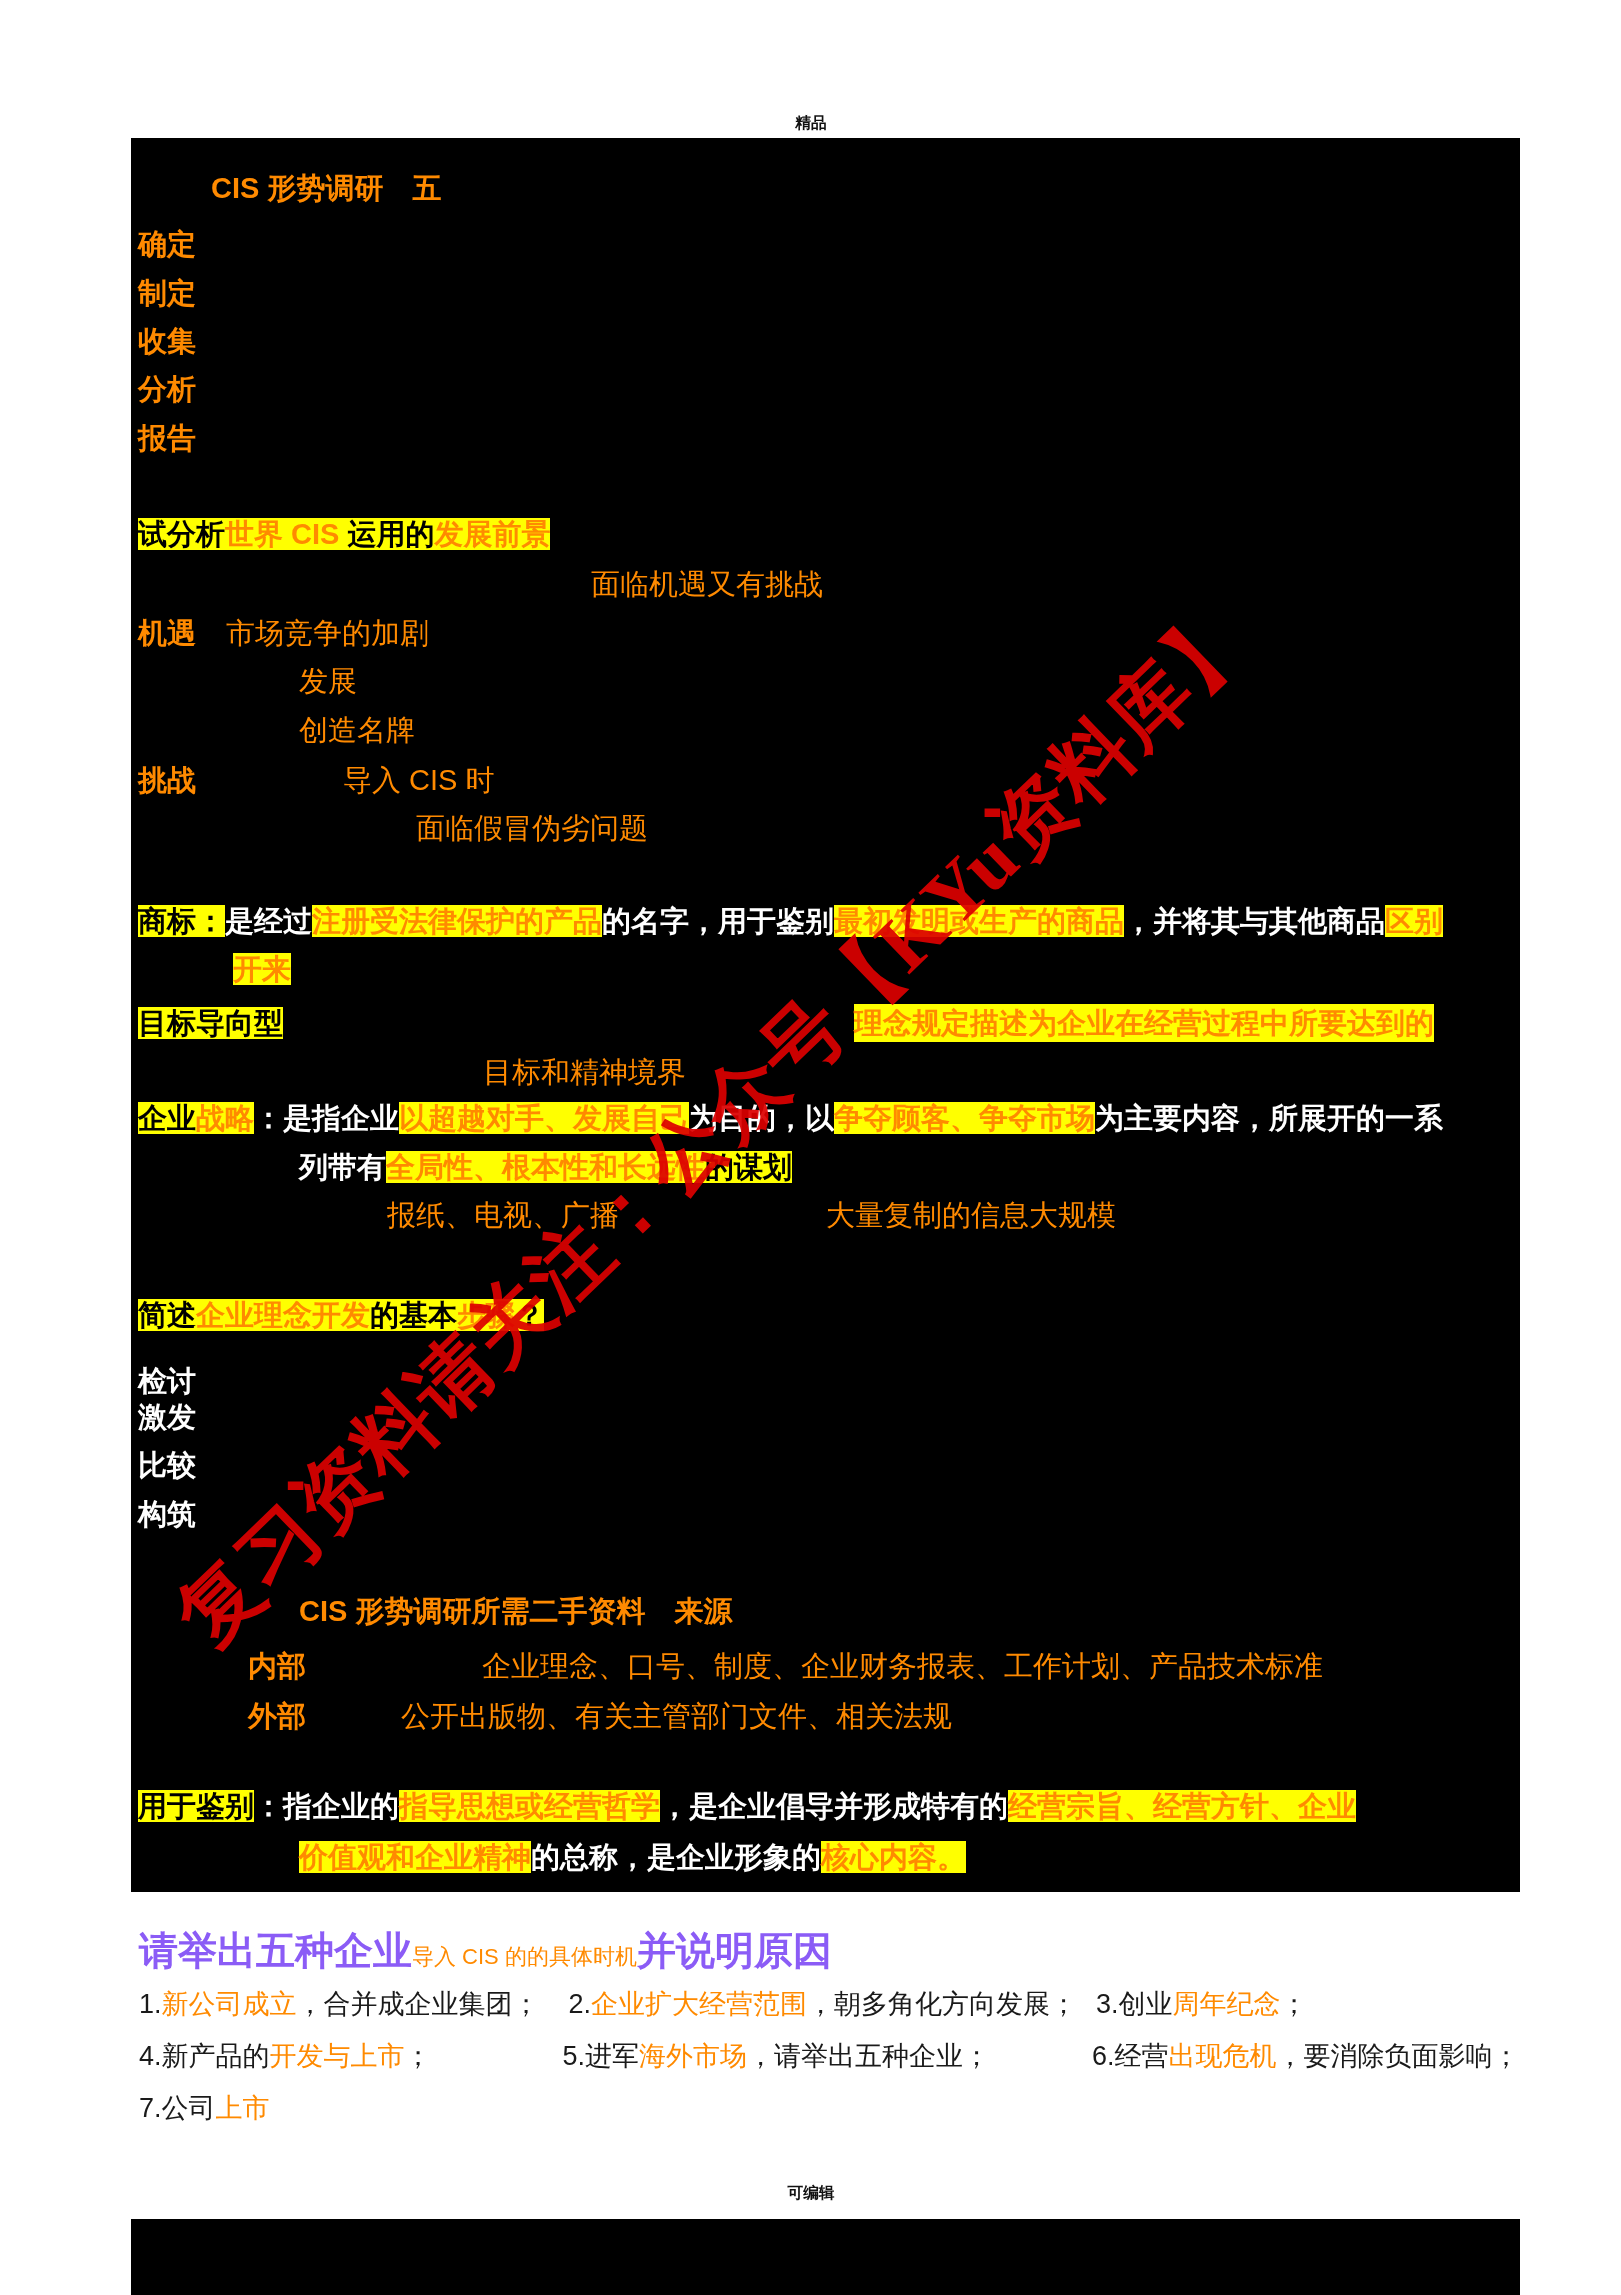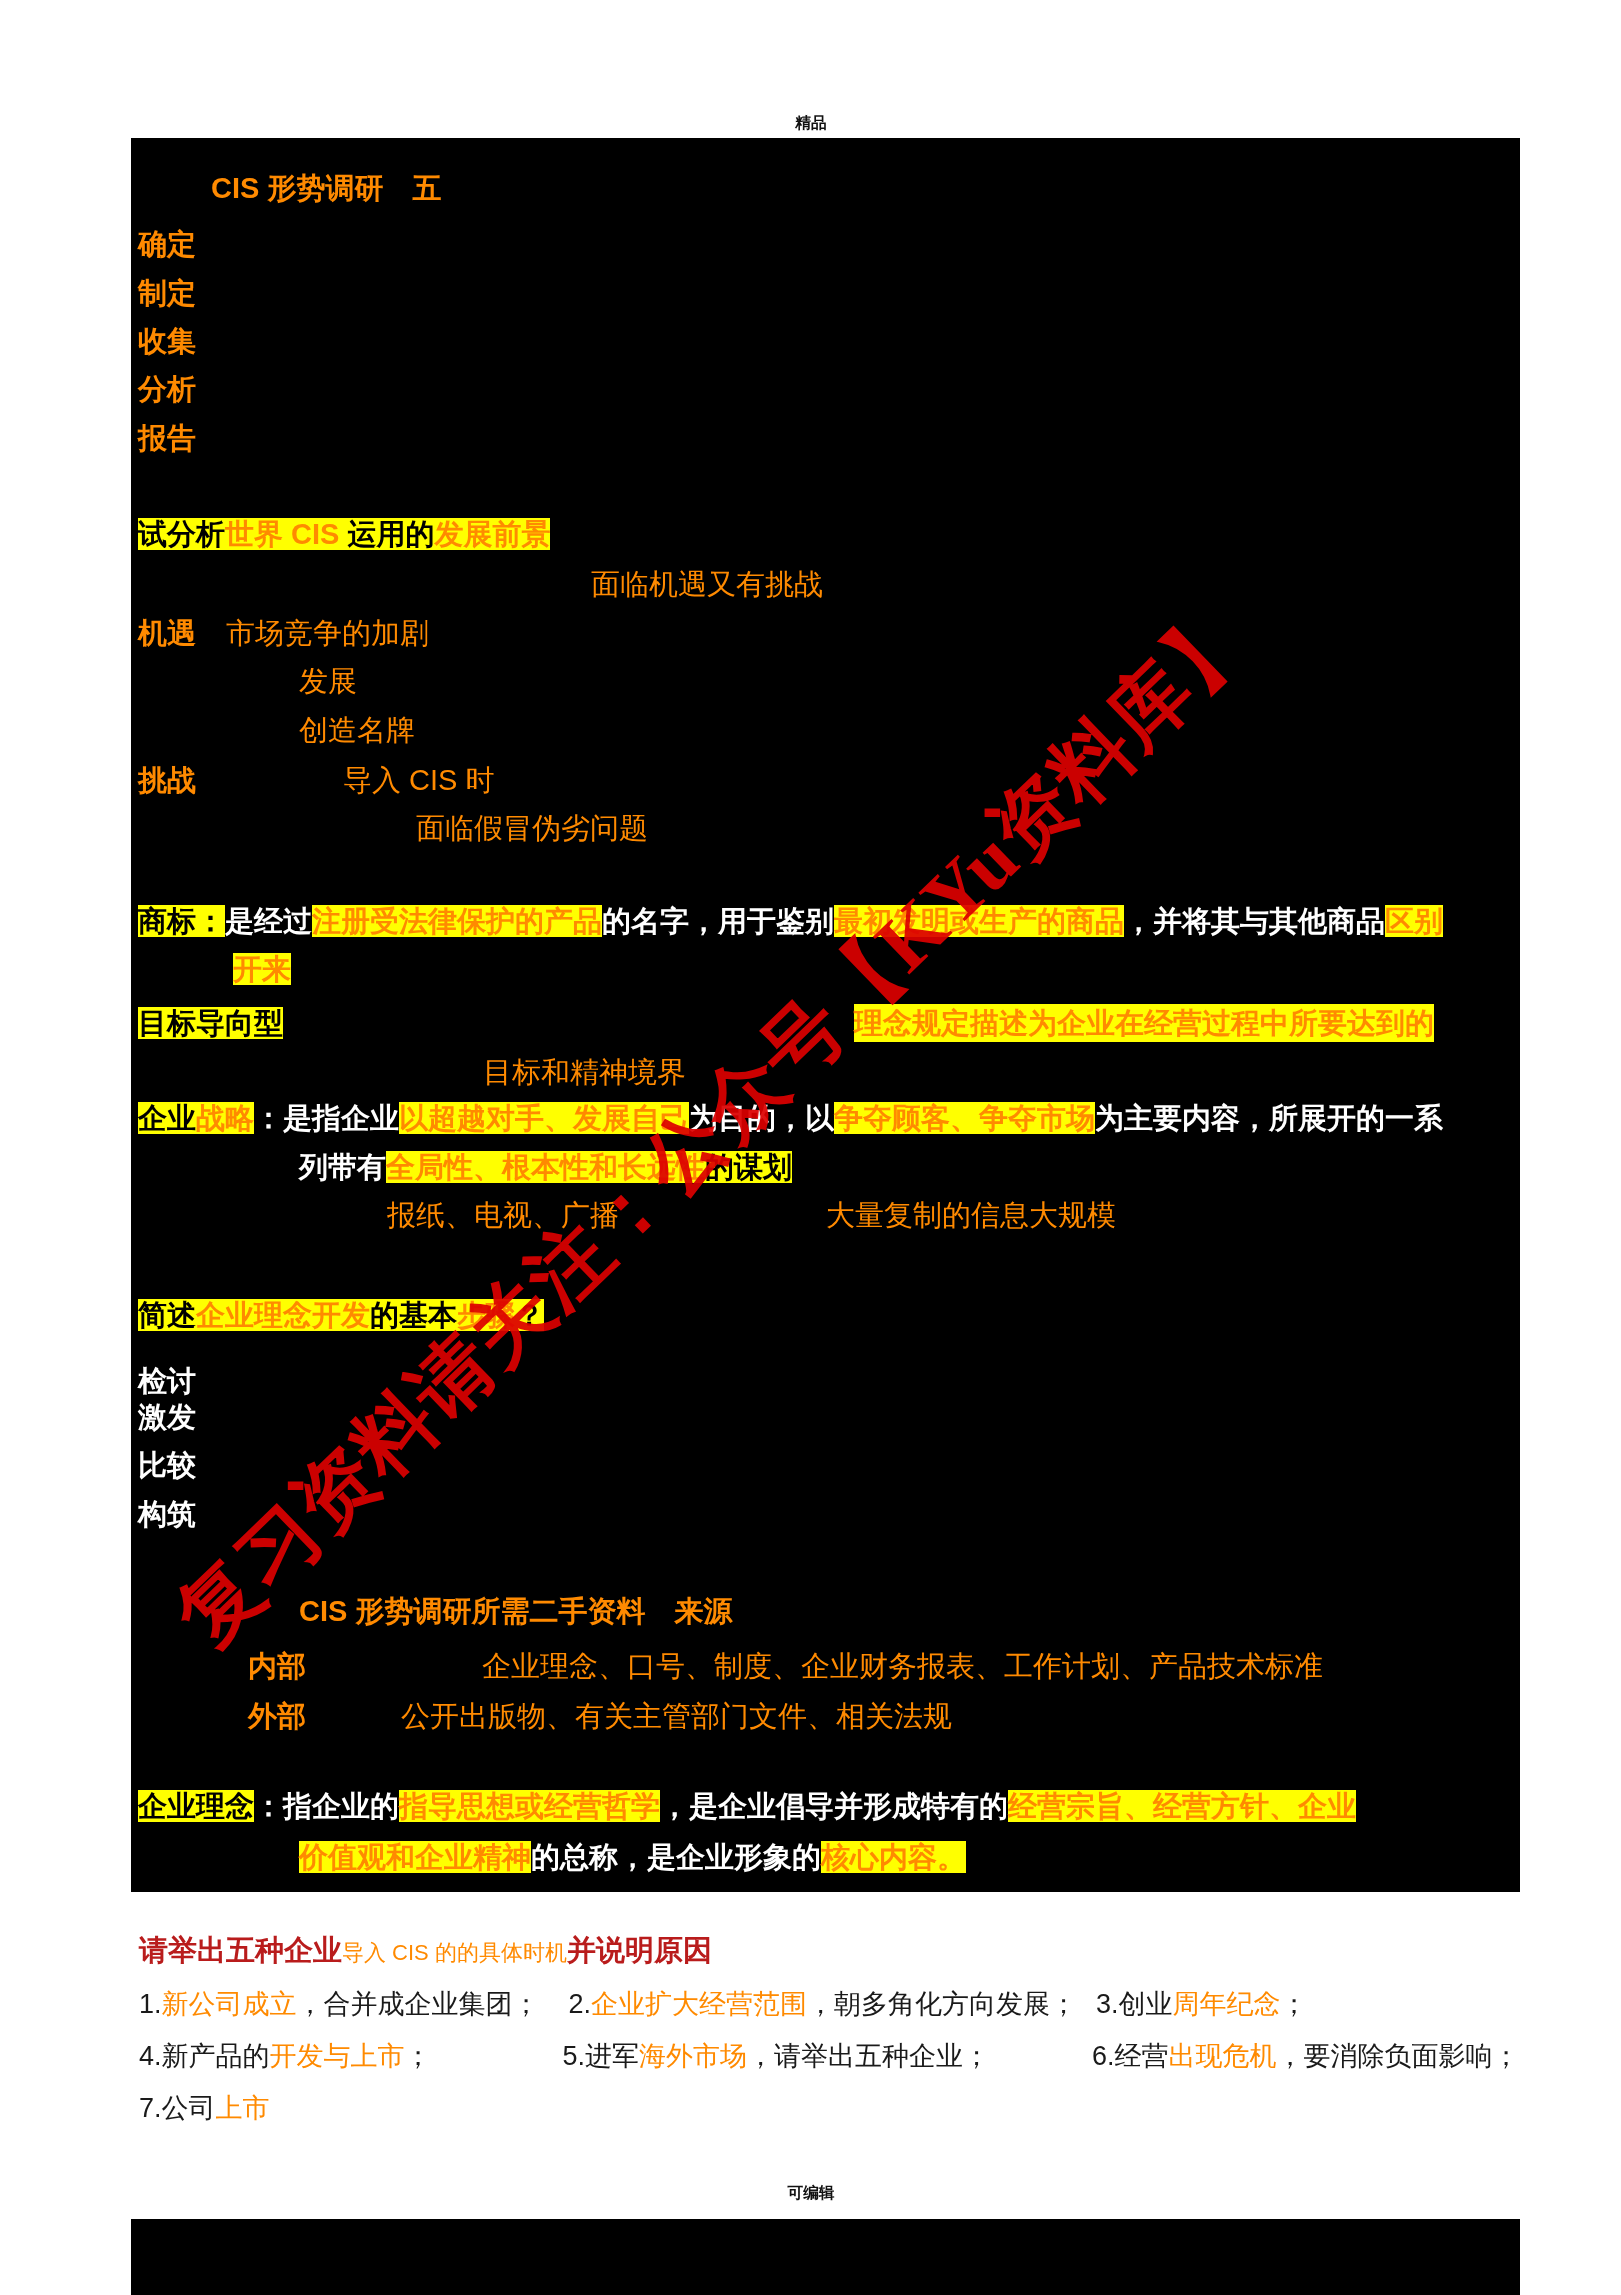"企业理念" span.by { text: 企业理念 -> 用于鉴别 }
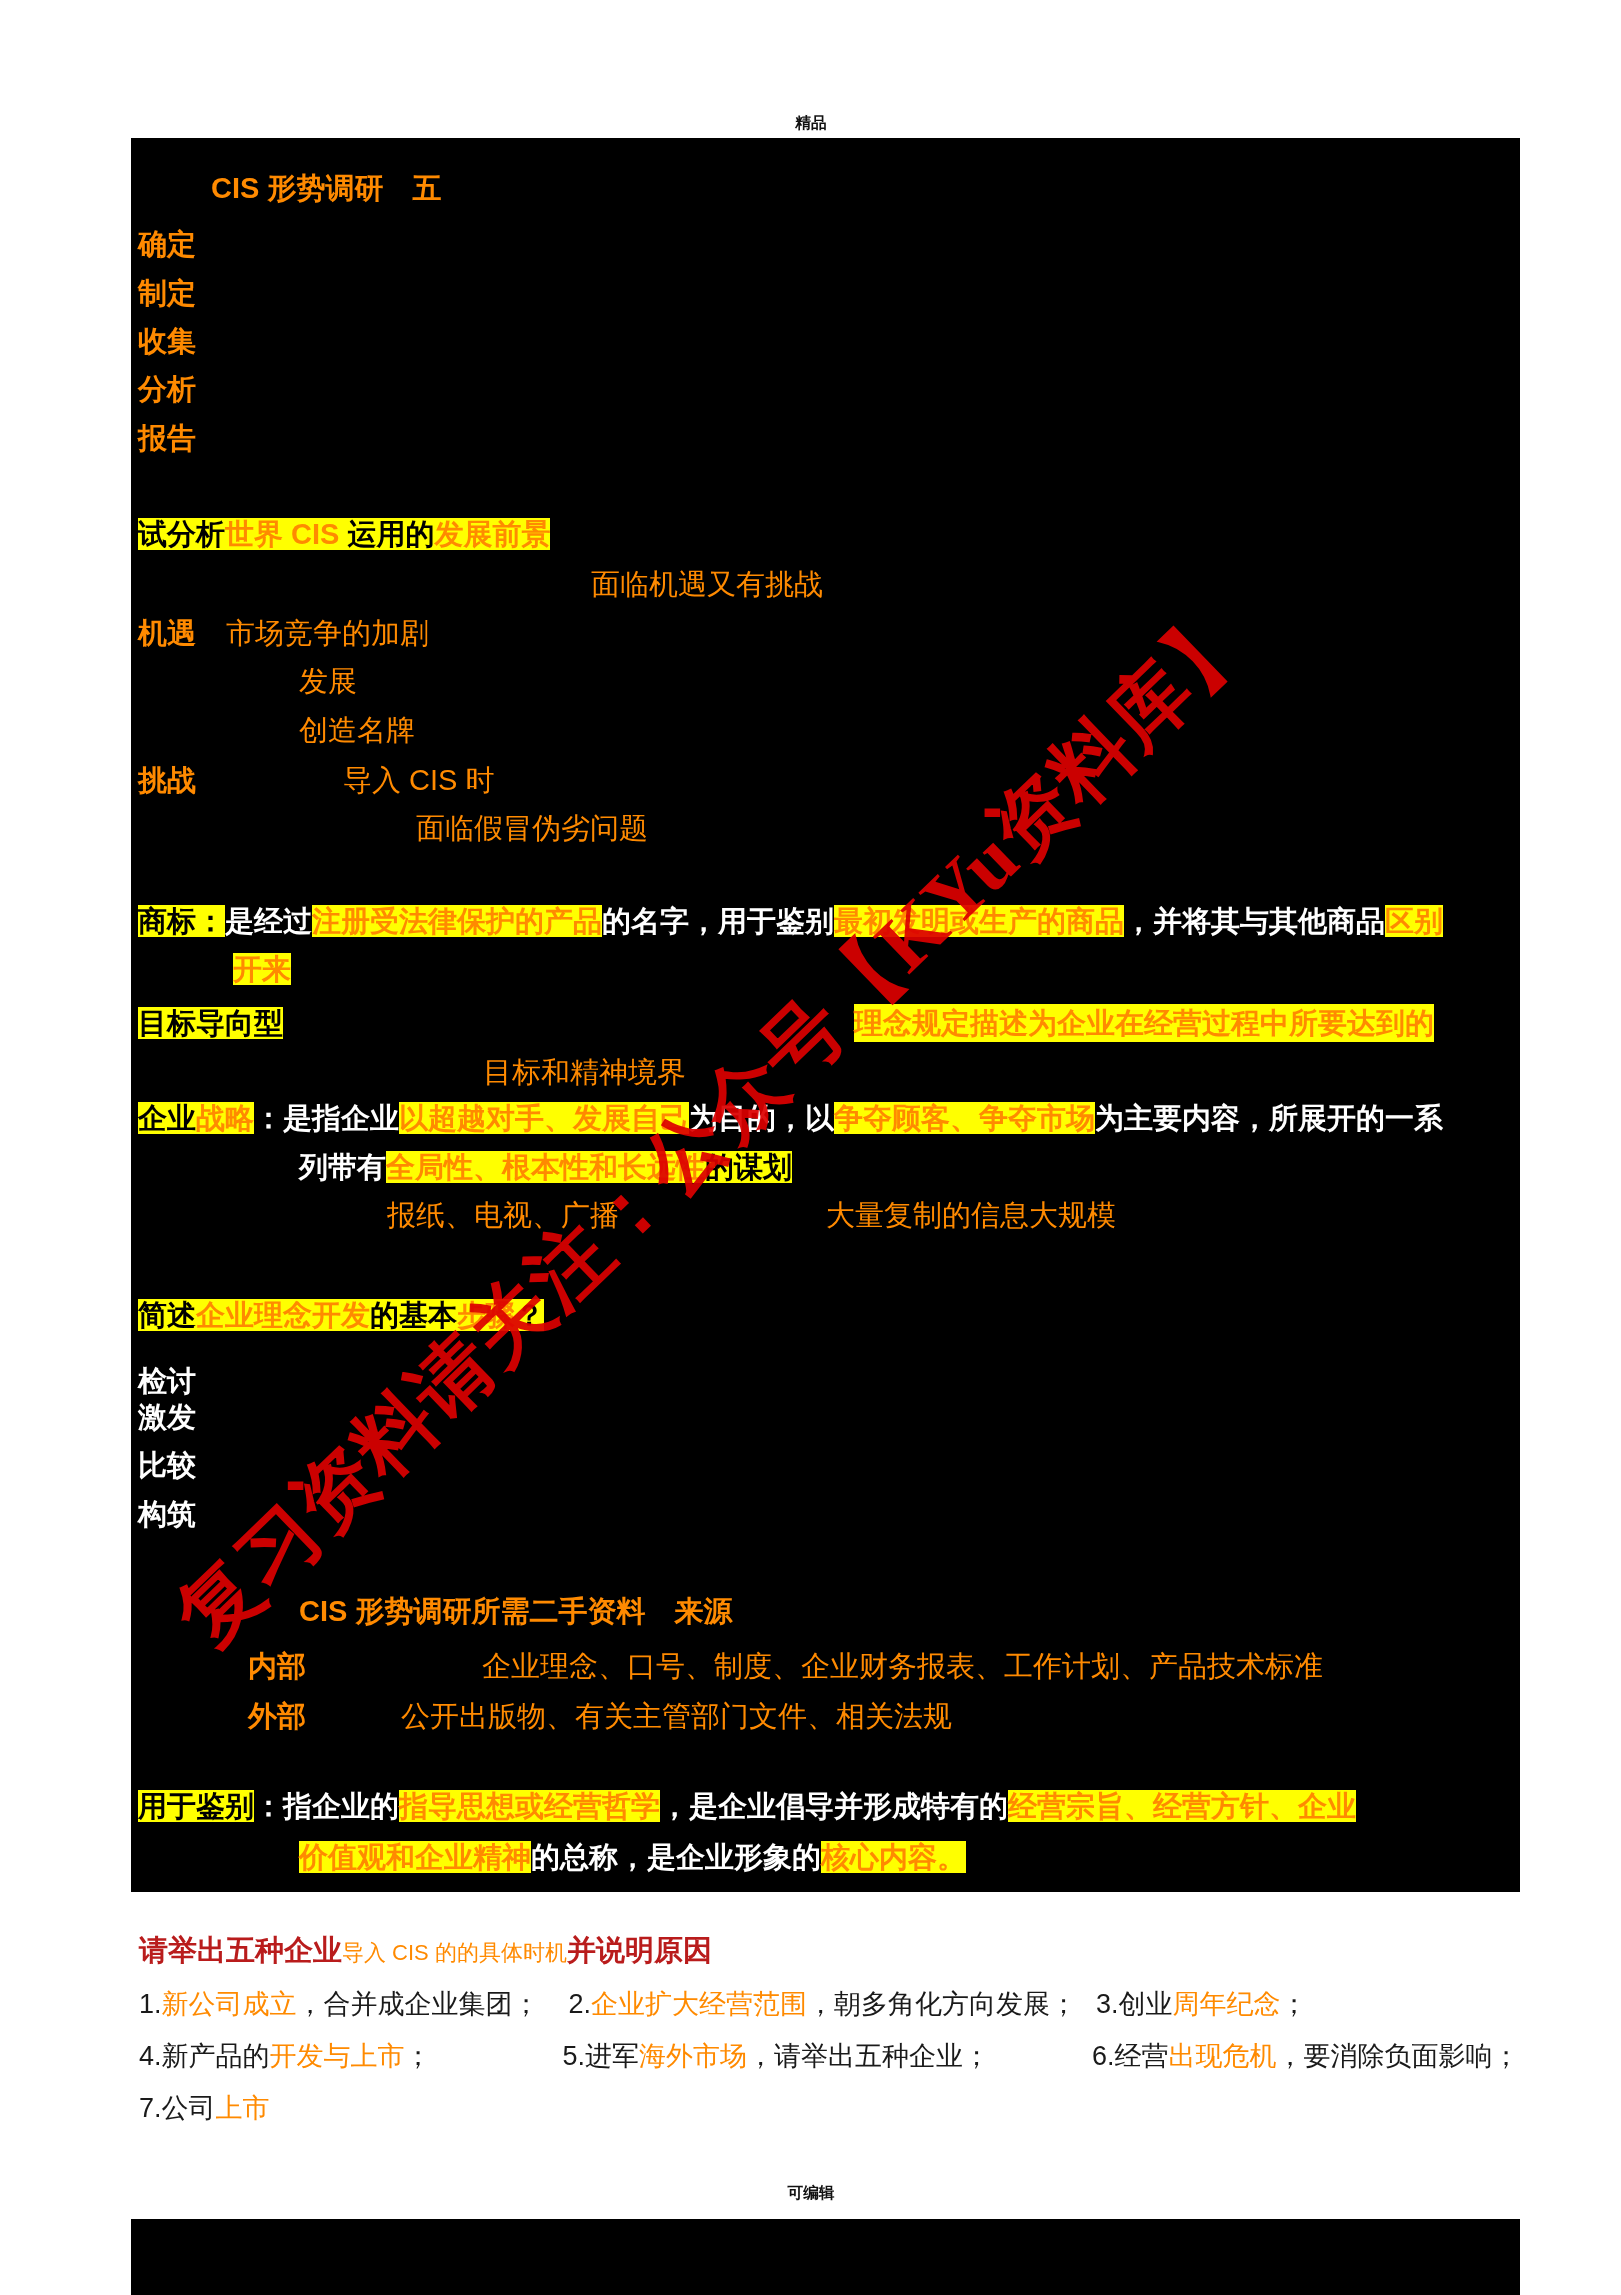"请举出五种企业" .kb { color: #b91c1c -> #8b5cf6; font-size: 29px -> 39px }
